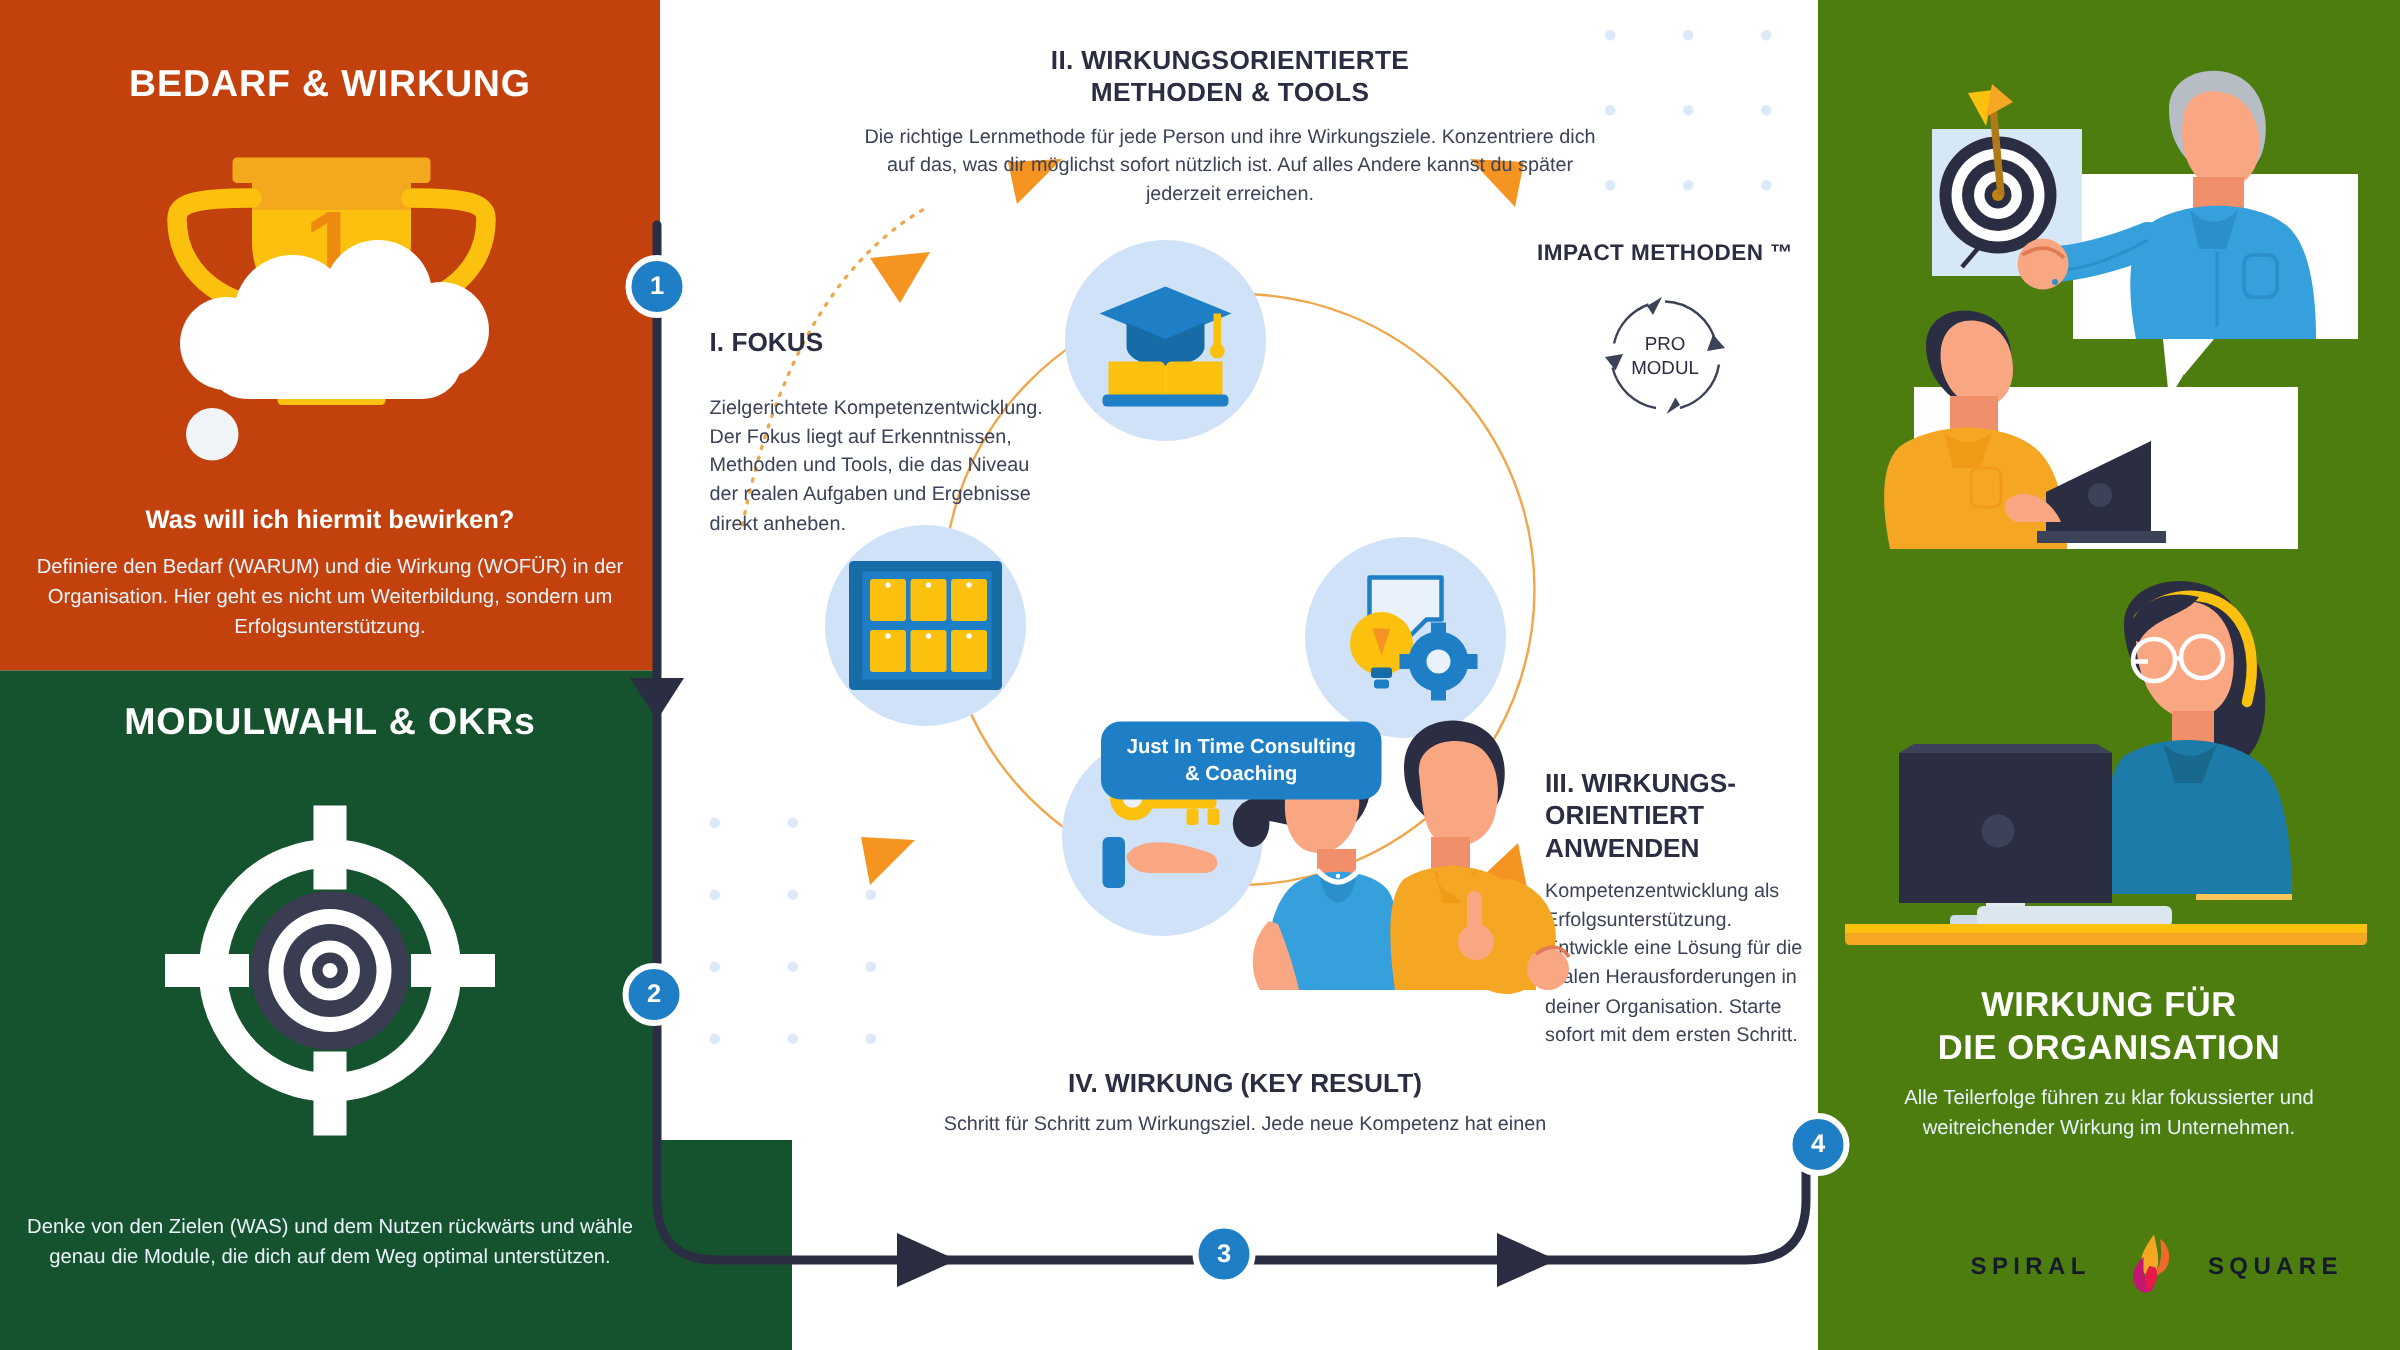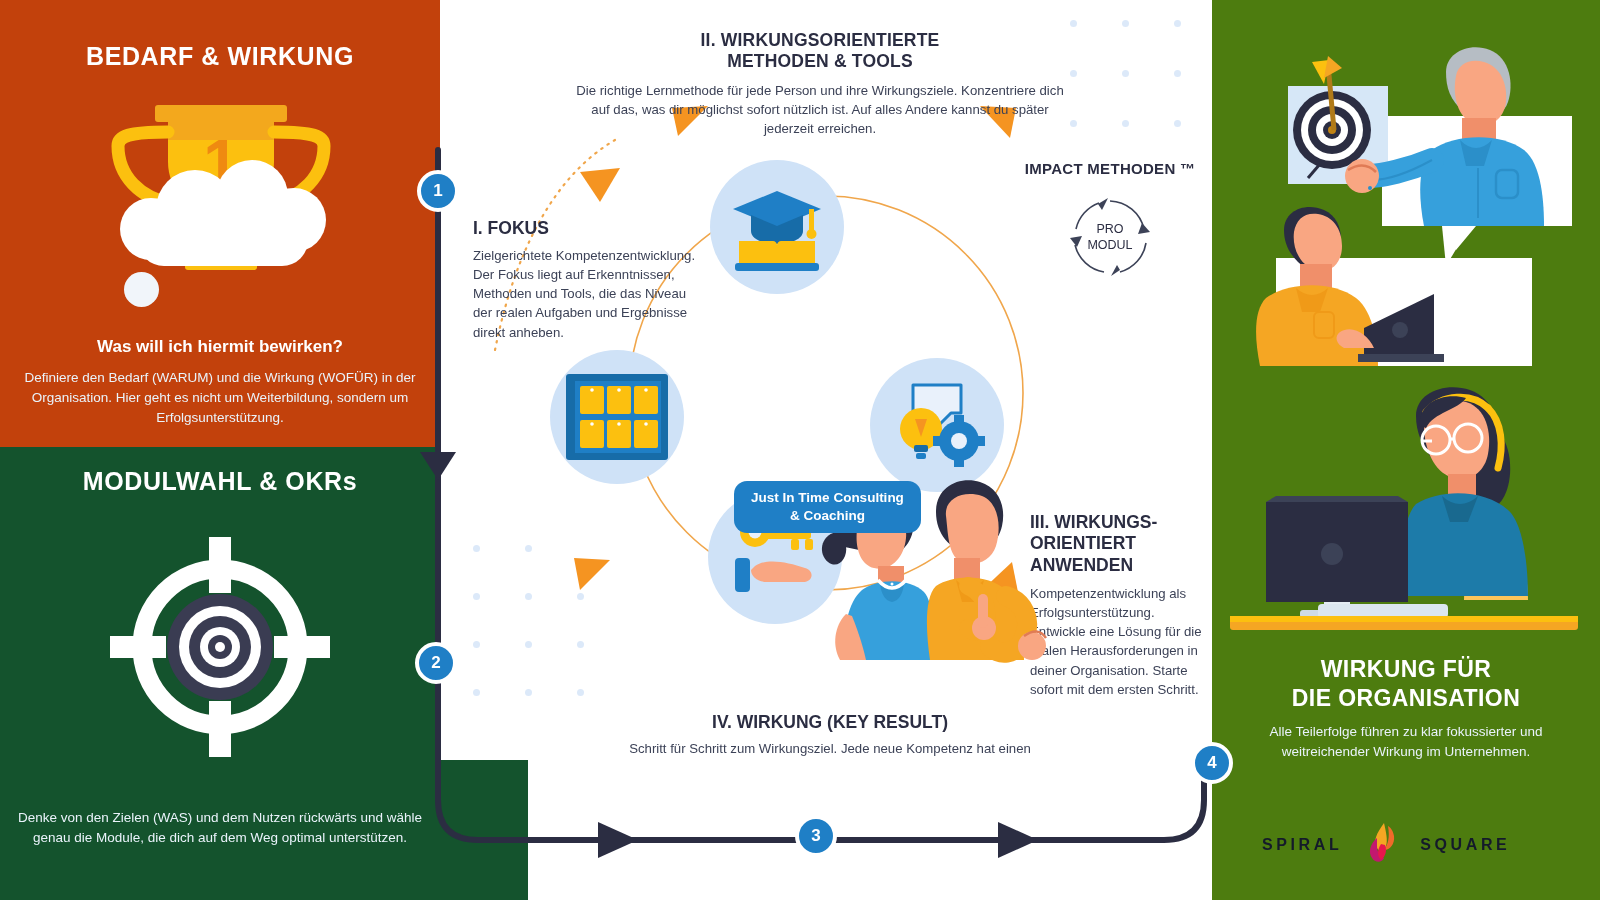"I. FOKUS" .sec1 .h-sec { margin-bottom: 7px -> 23px }
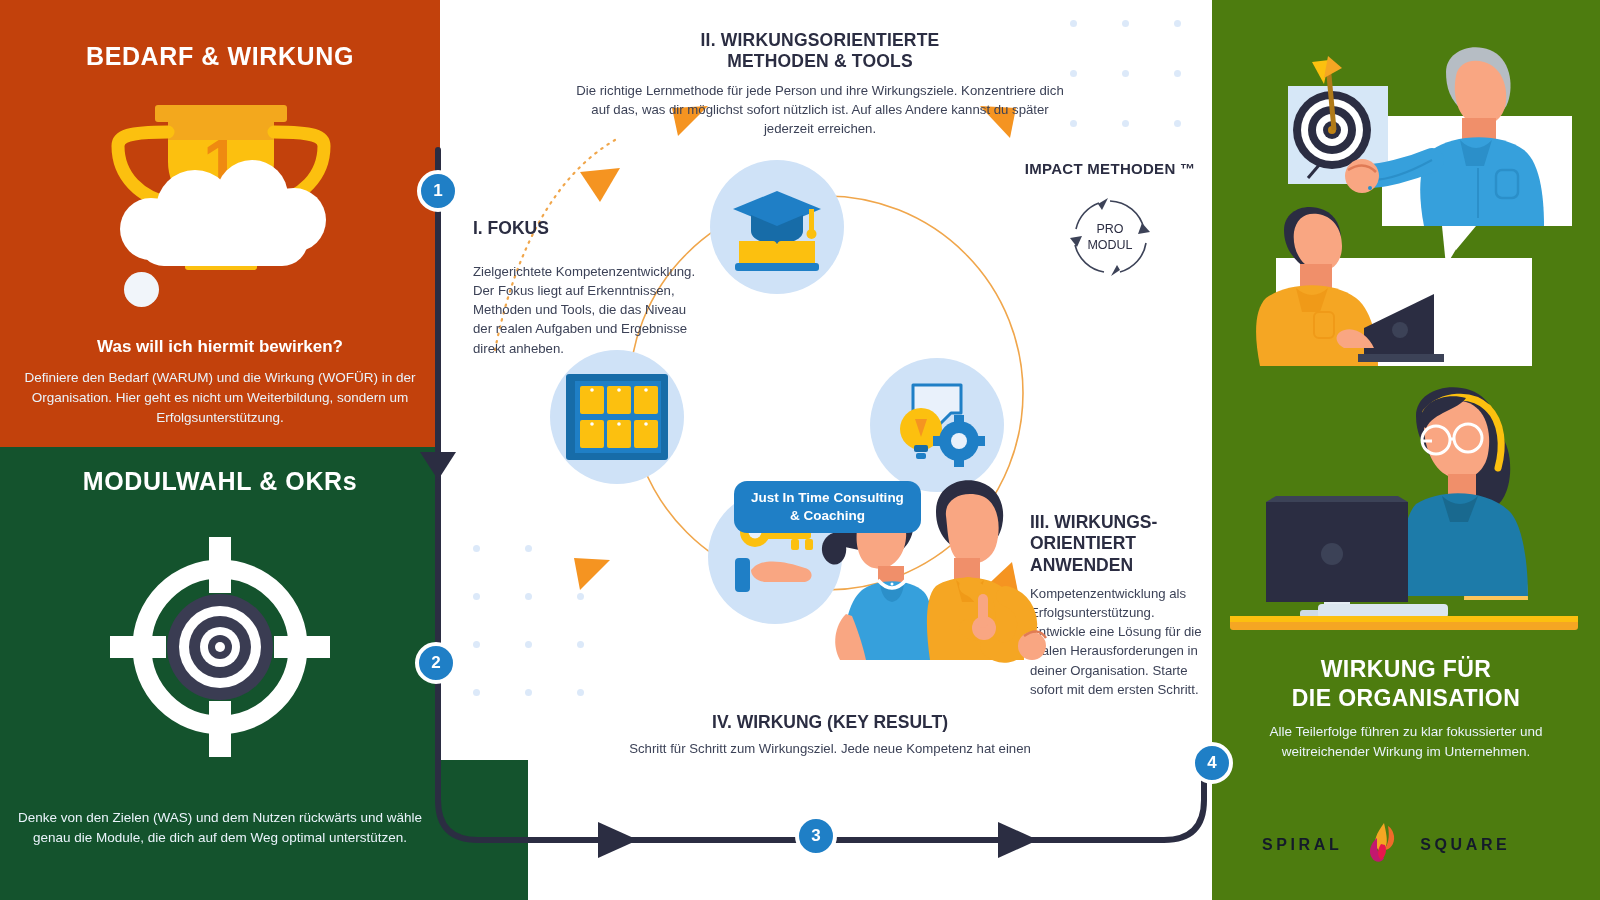"SPIRAL" .logo { justify-content: flex-start -> flex-end }
